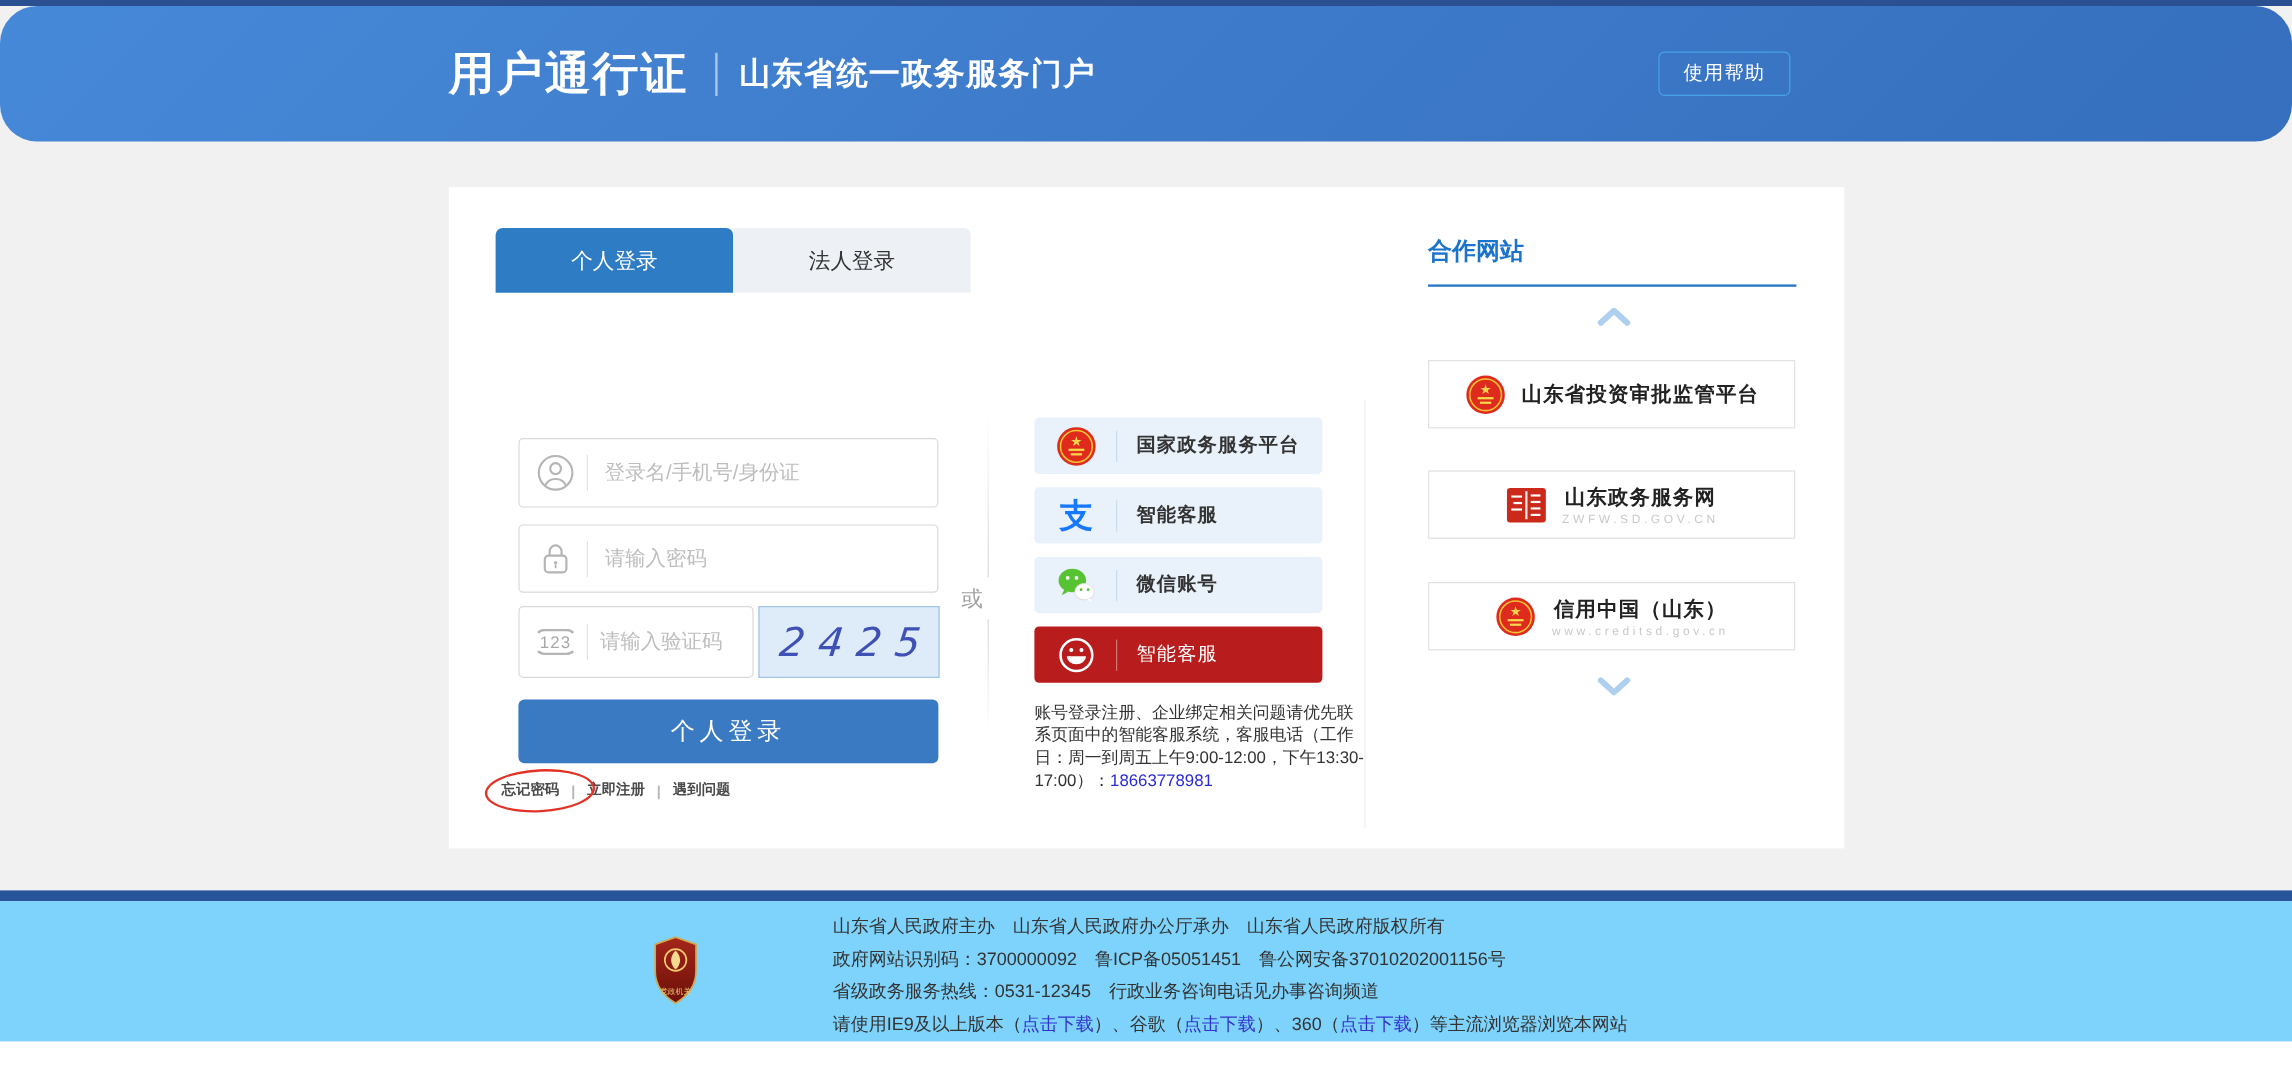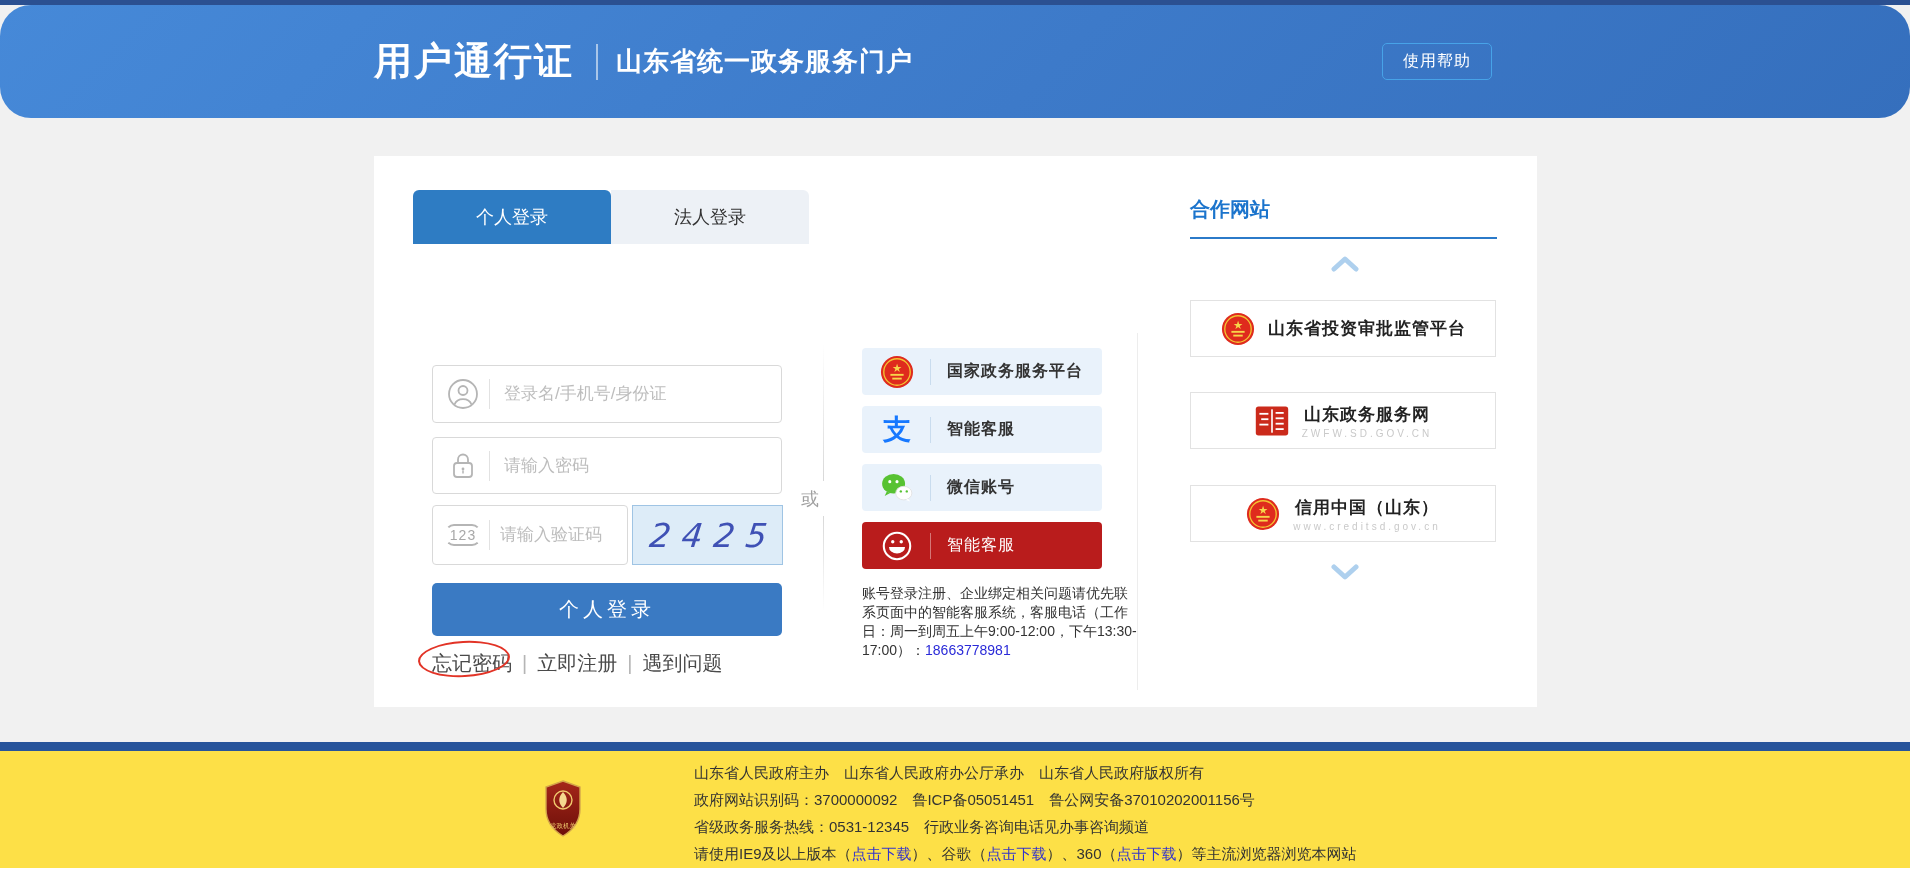"忘记密码" .links-row { font-size: 20px -> 12px; font-weight: none -> bold; left: 58px -> 44px }
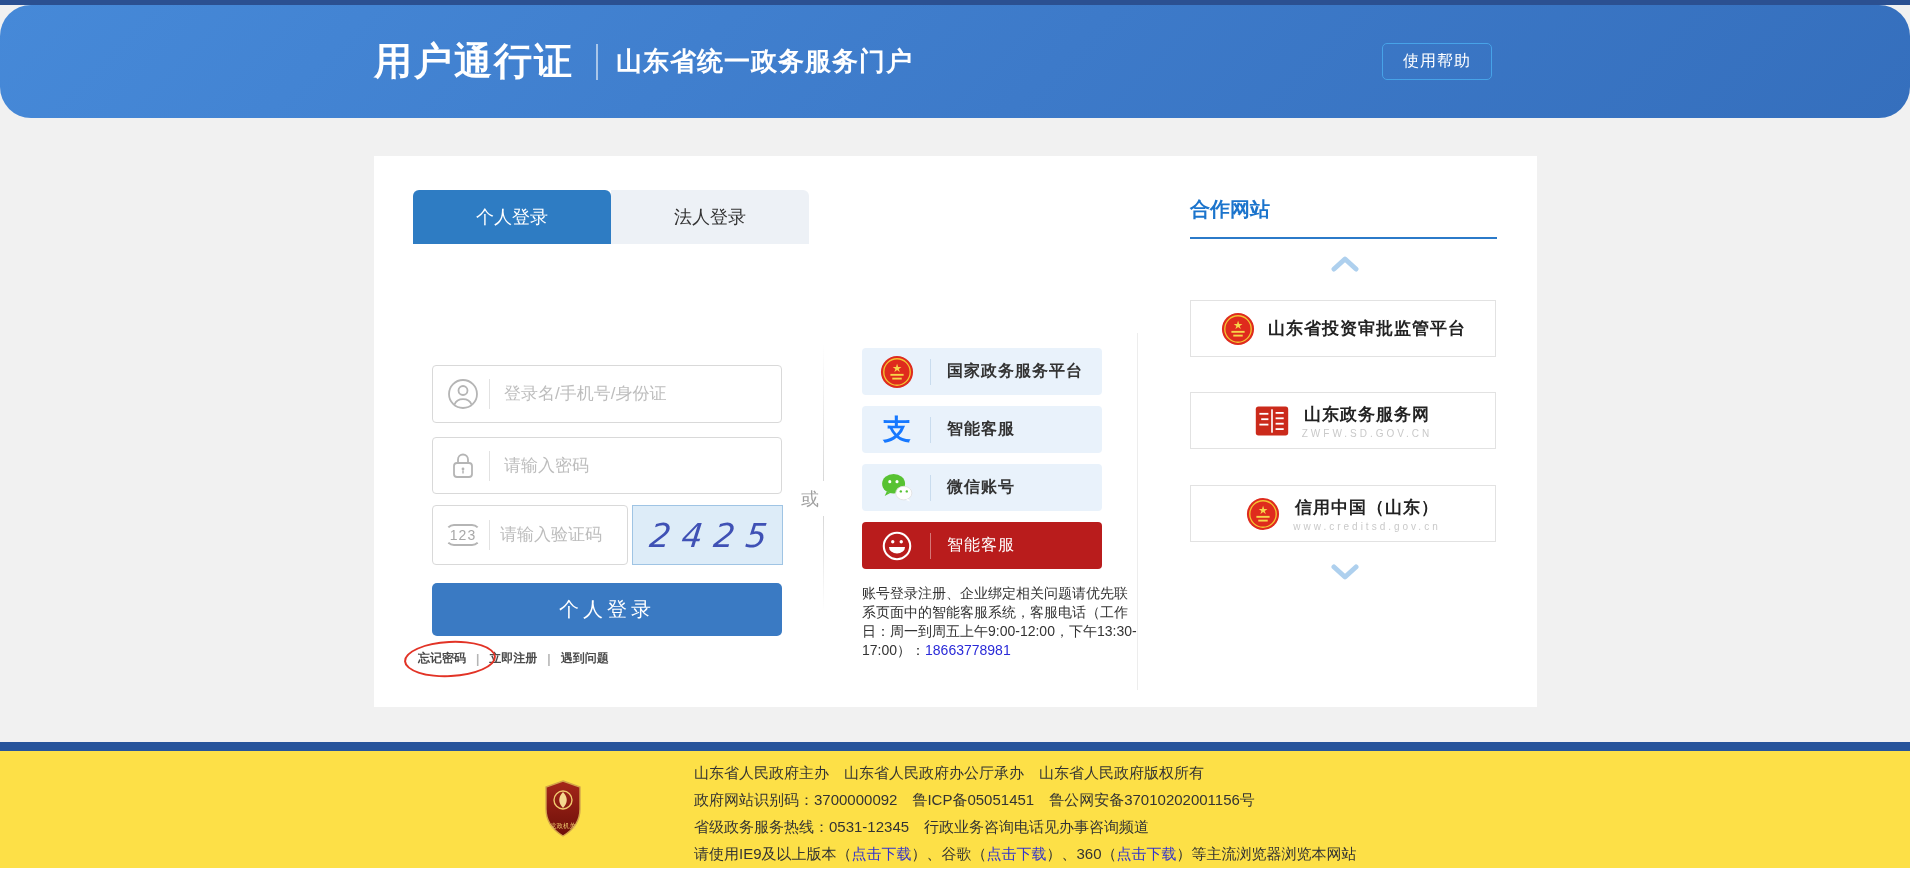"山东省人民政府主办 山东省人民政府办公厅承办 山东省人民政府版权所有" .footer { background: #fde047 -> #7dd3fc }
